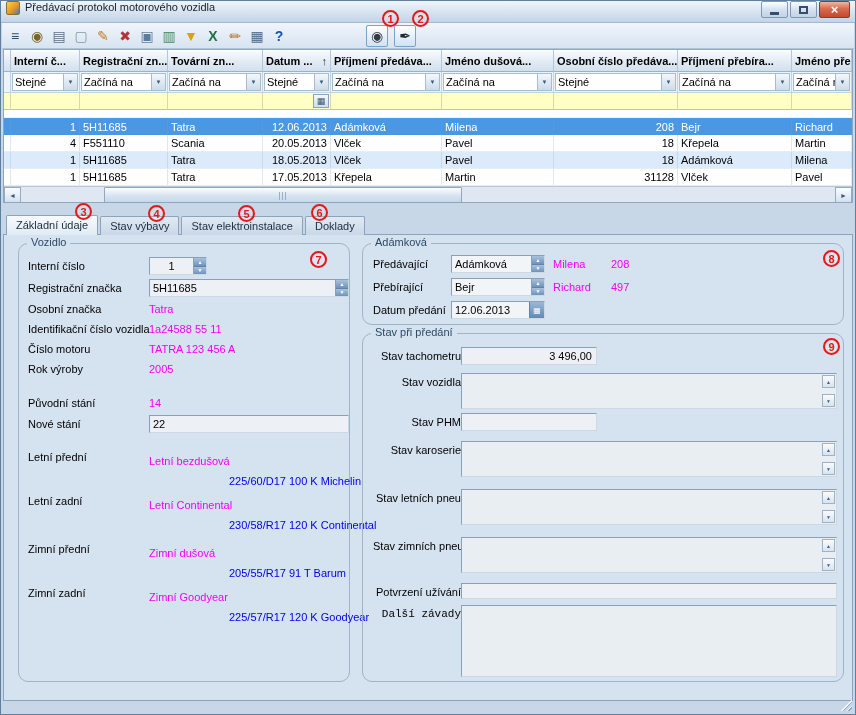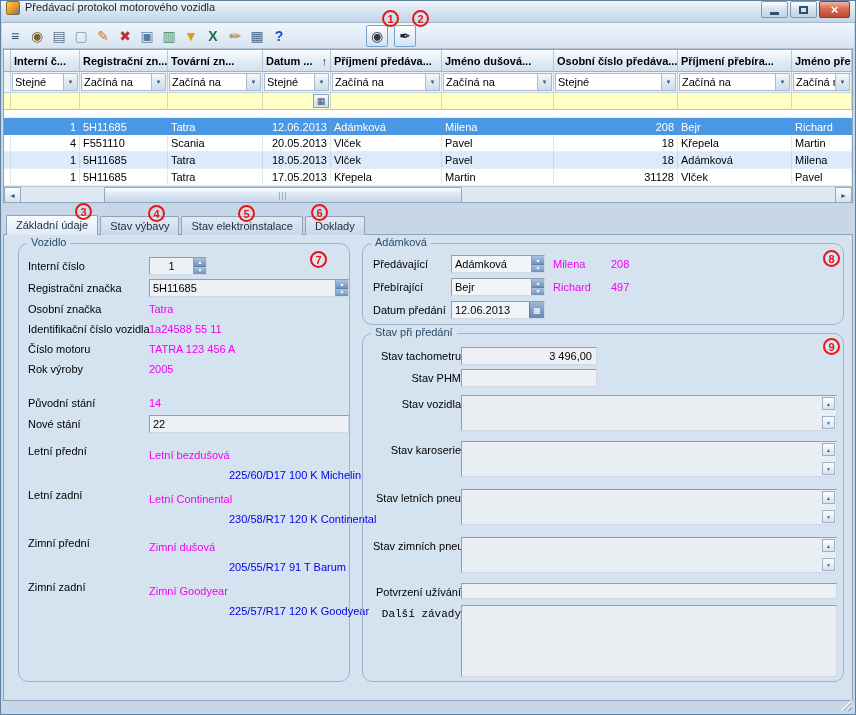"Stav PHM" div.crow { order: before "Stav vozidla" -> after "Stav vozidla" }
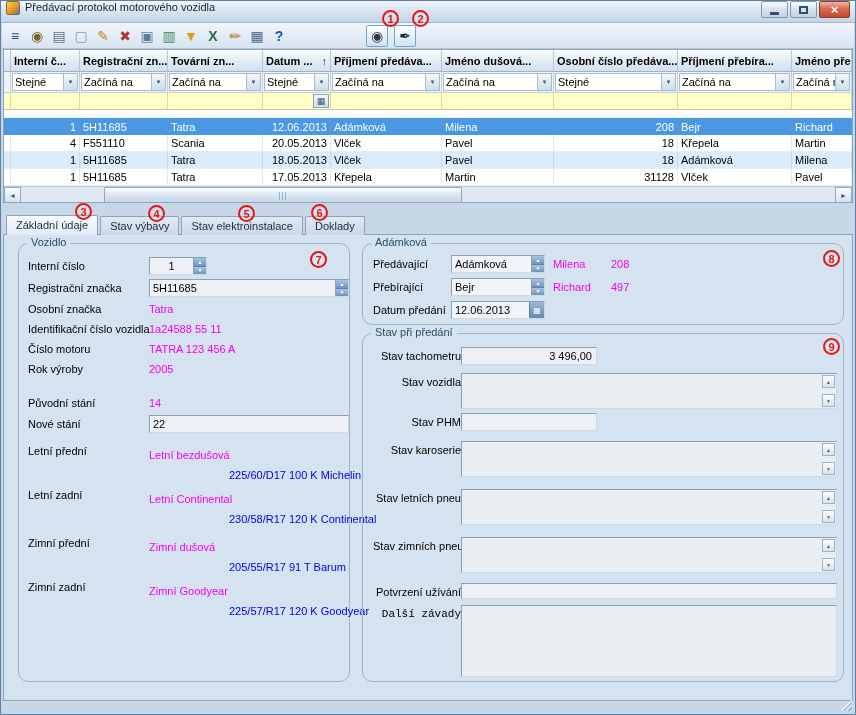"Letní přední" div.vrow { margin-top: 8px -> 14px }
